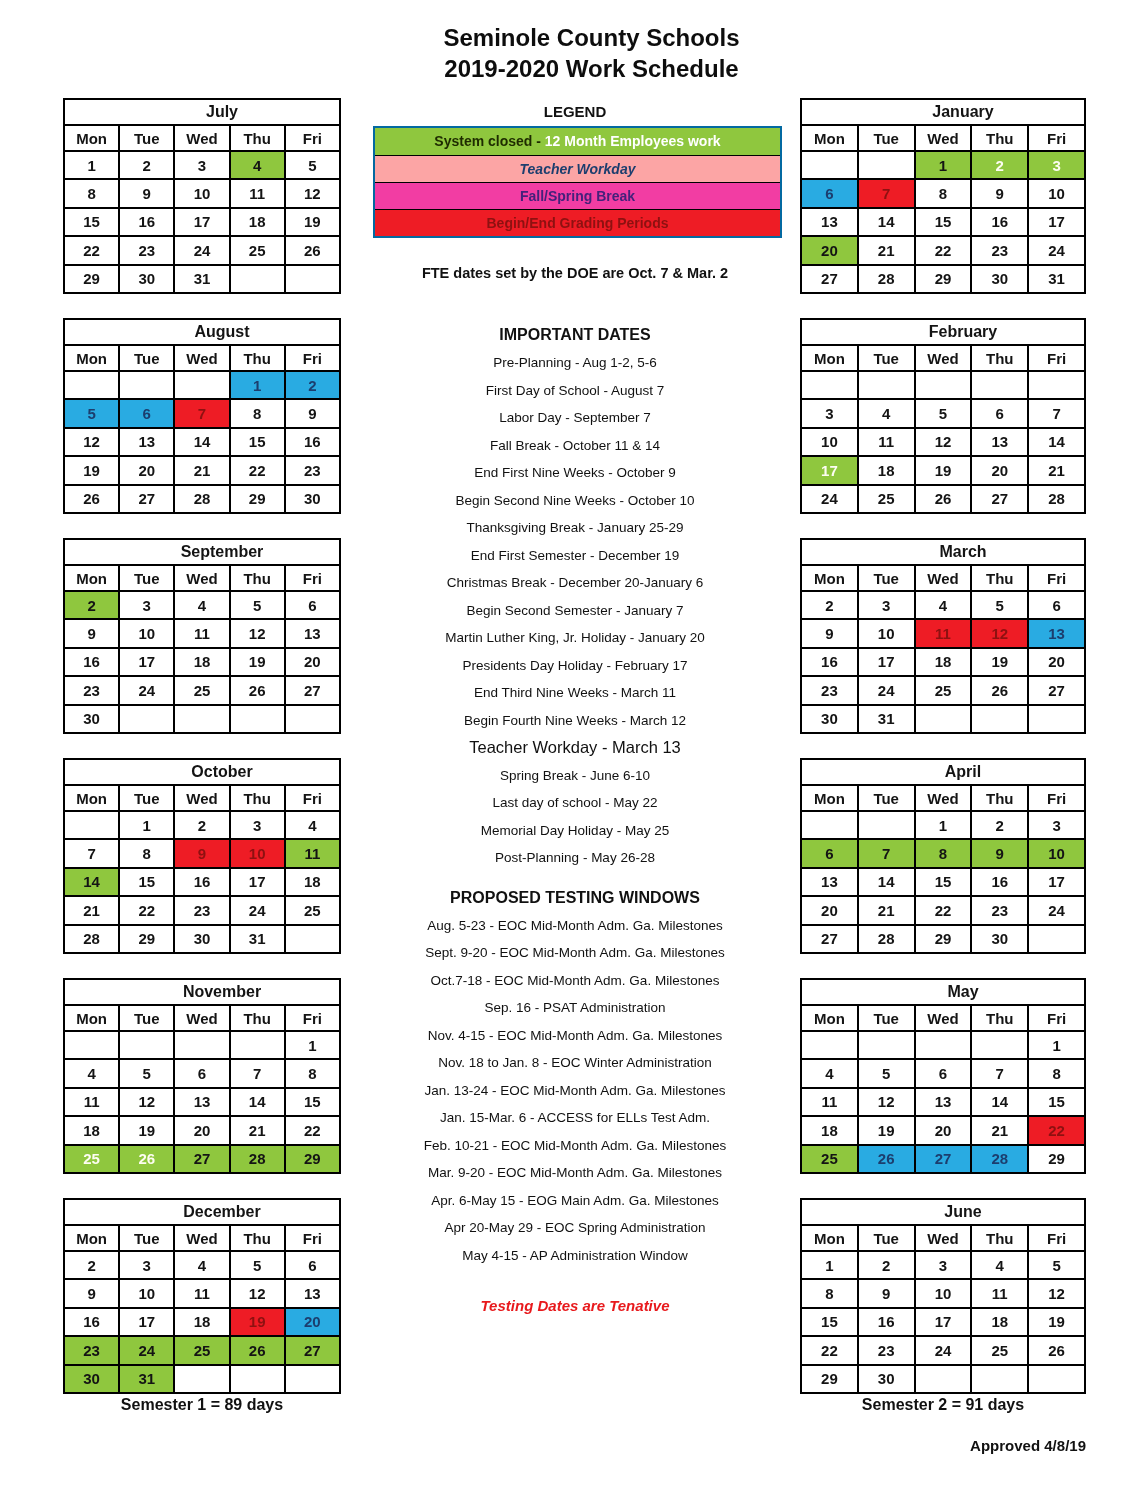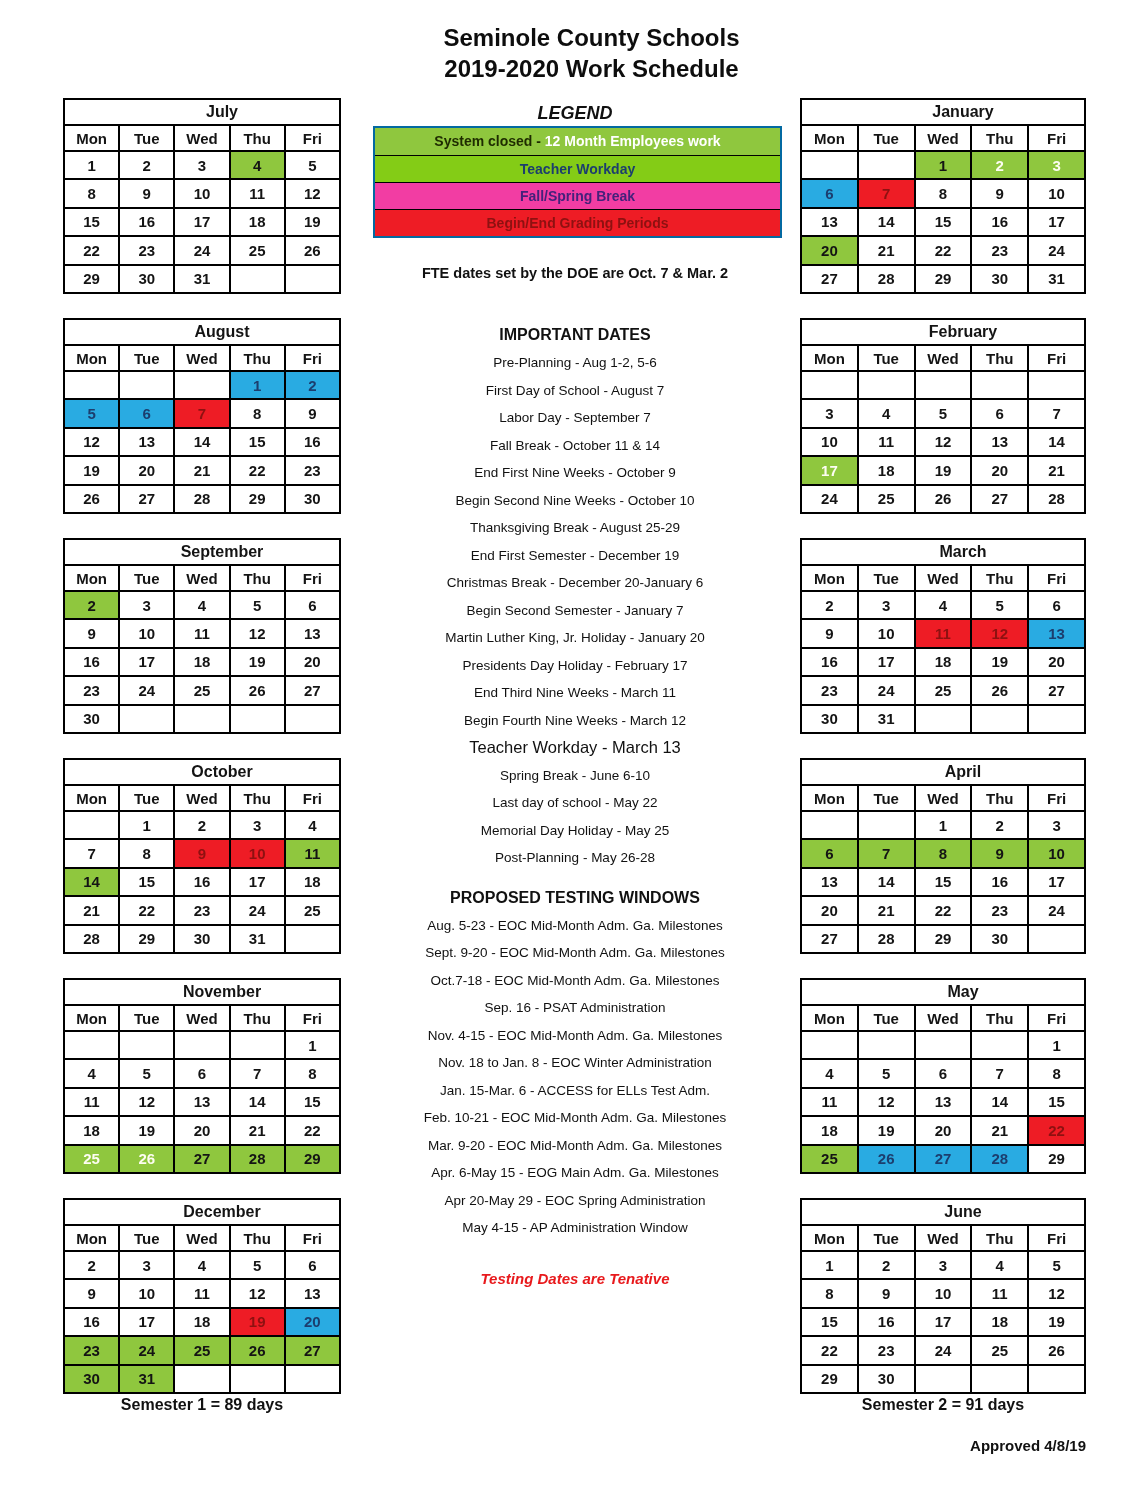"LEGEND" #legend-heading { font-size: 18px -> 15px; font-style: italic -> none }
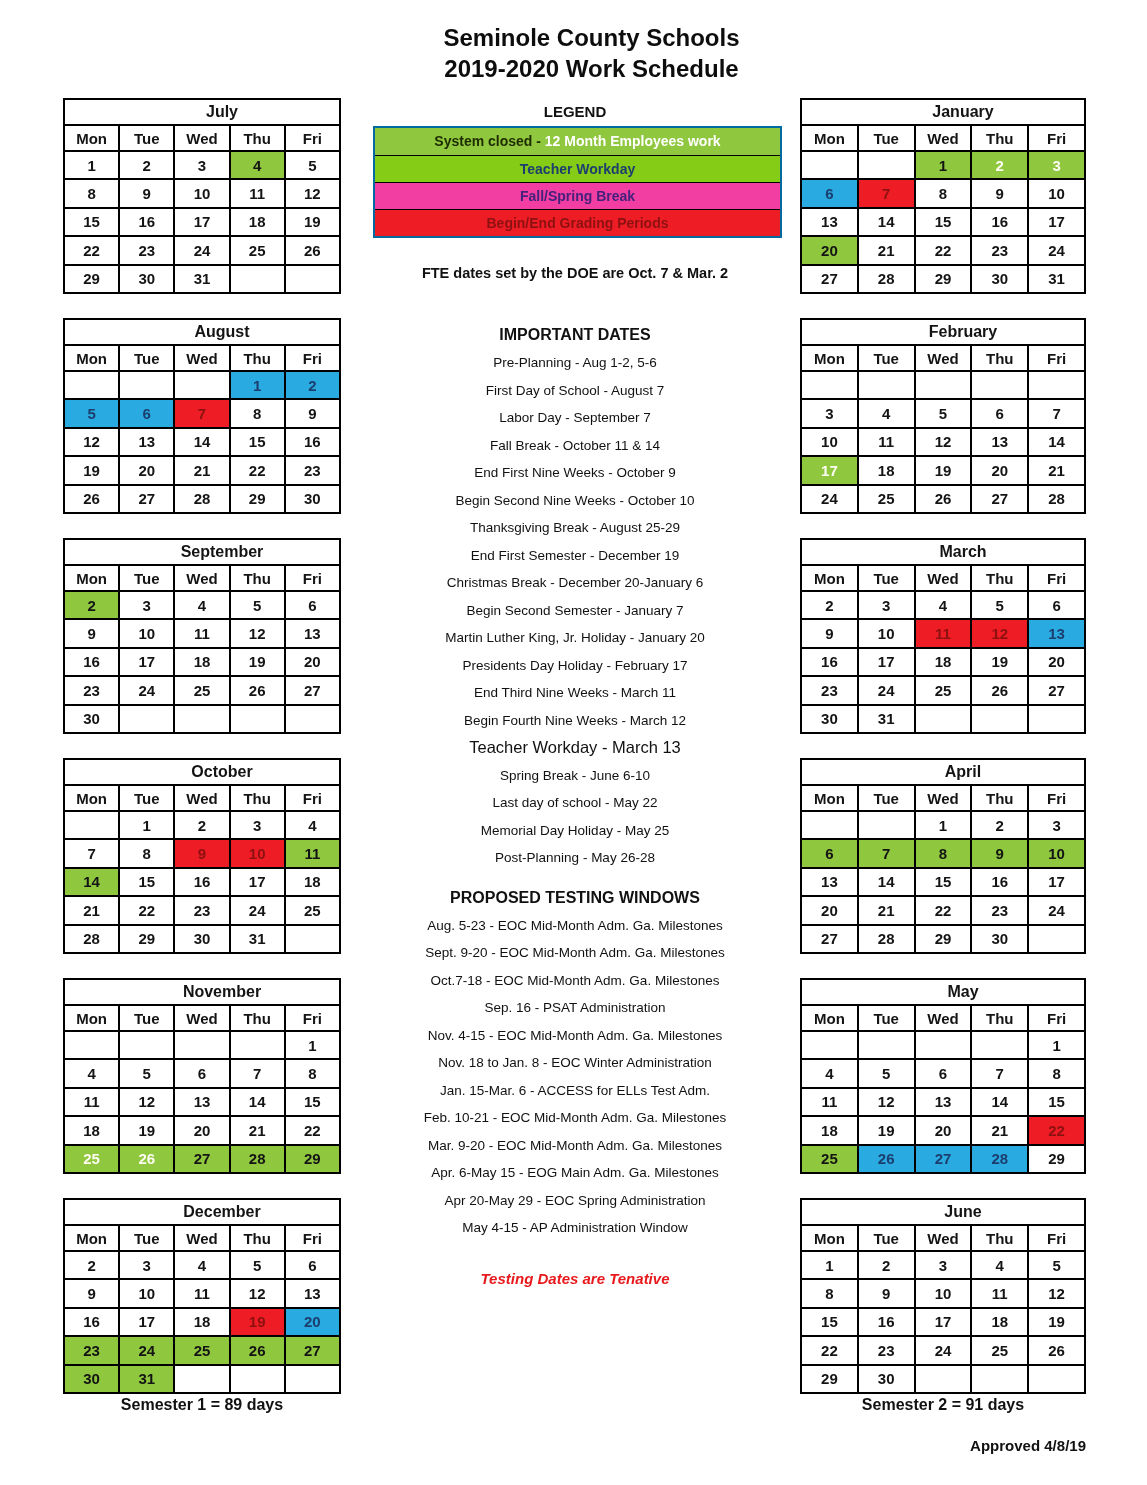"Teacher Workday" div.legend-row { background: #84cc16 -> #fca5a5; font-style: none -> italic }
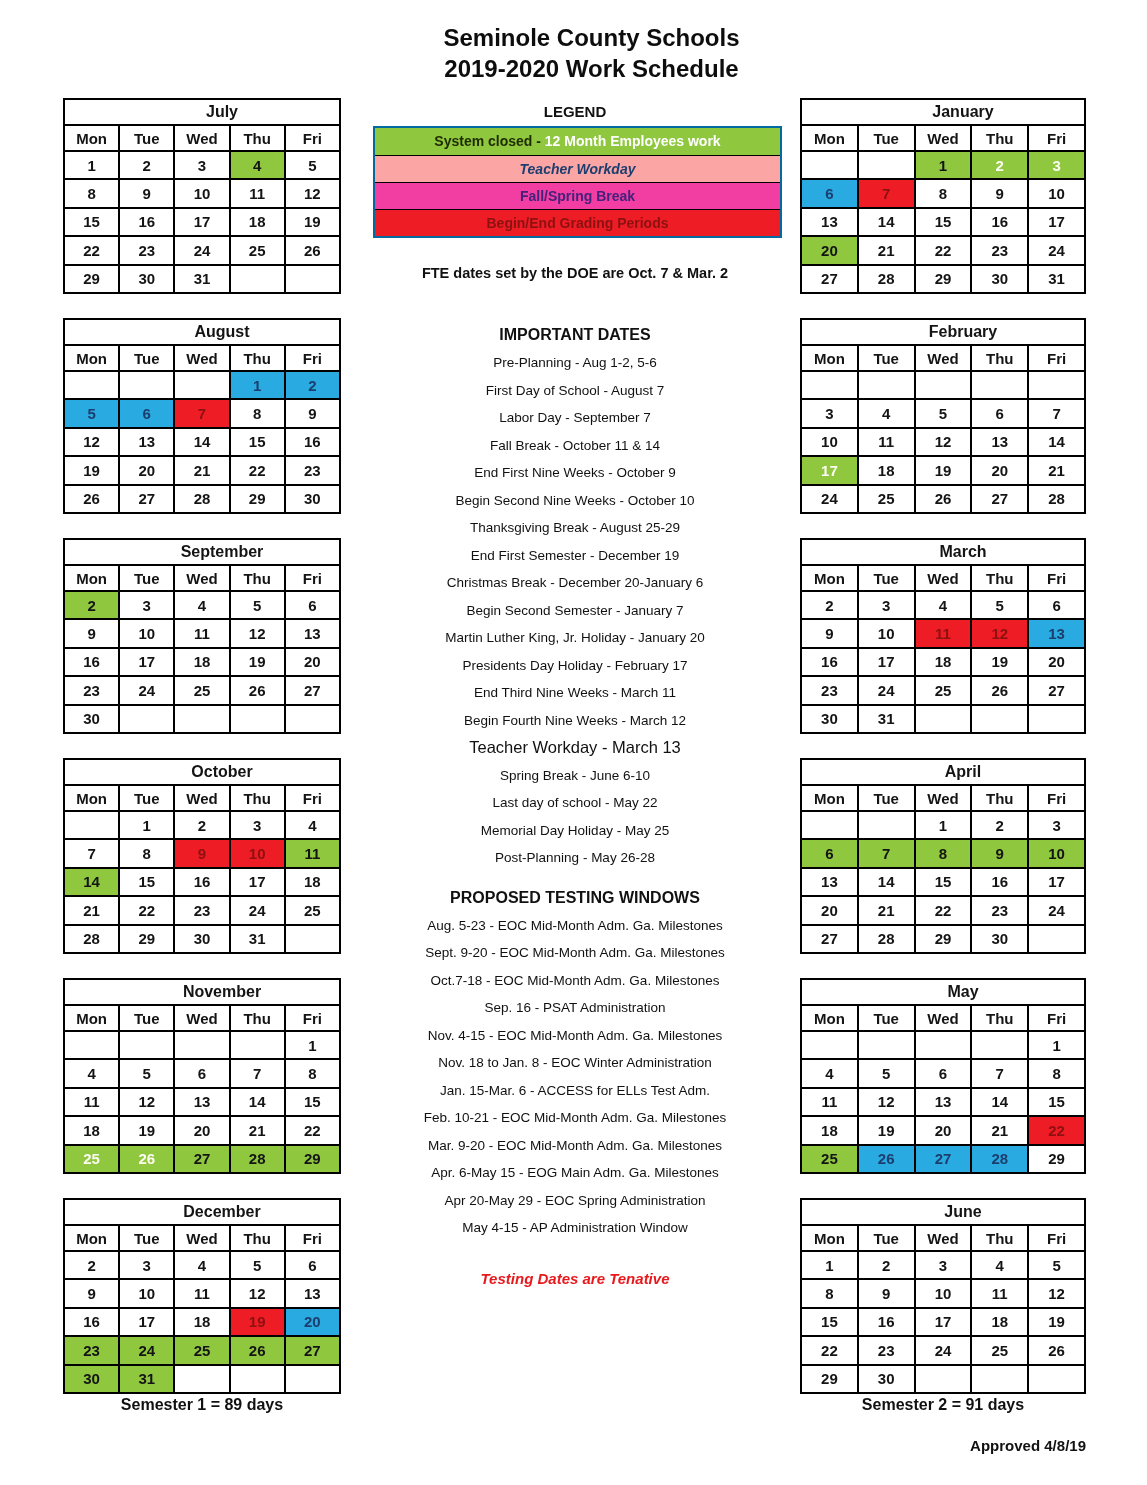"Thanksgiving Break - August 25-29" div.list-line { text: August -> January }
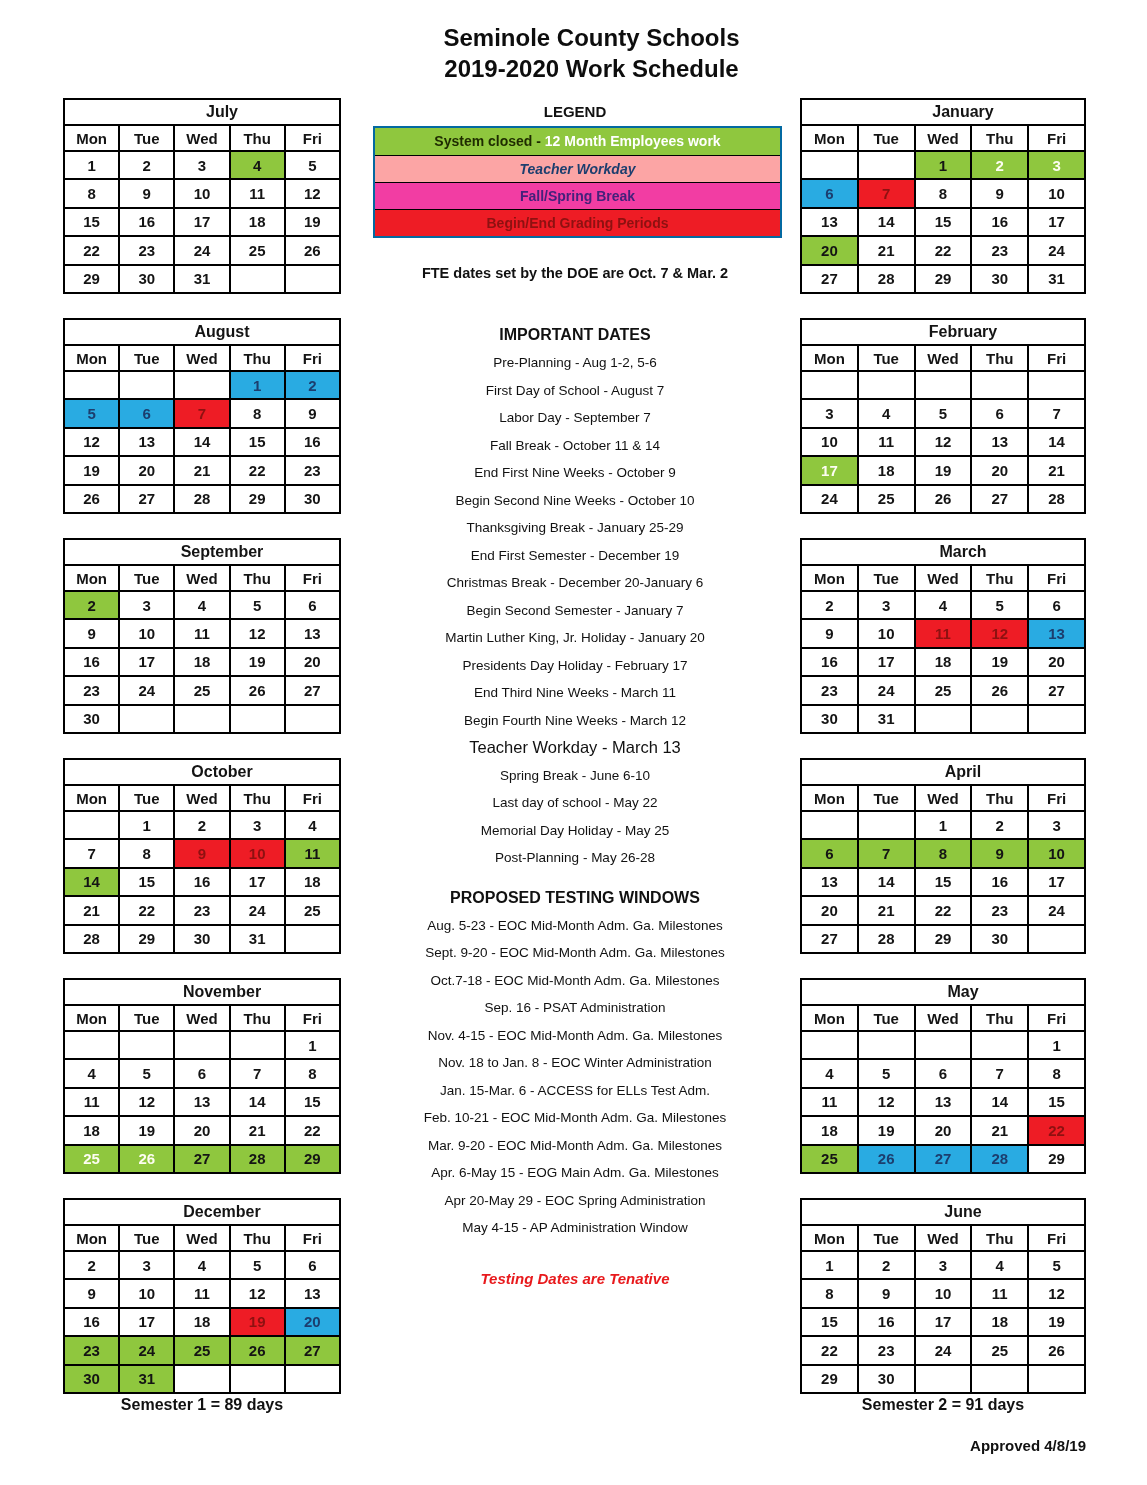"Jan. 13-24 - EOC Mid-Month" div.list-line { html: none -> <div>Jan. 13-24 - EOC Mid-Month Adm. Ga. Milestones</div> }
